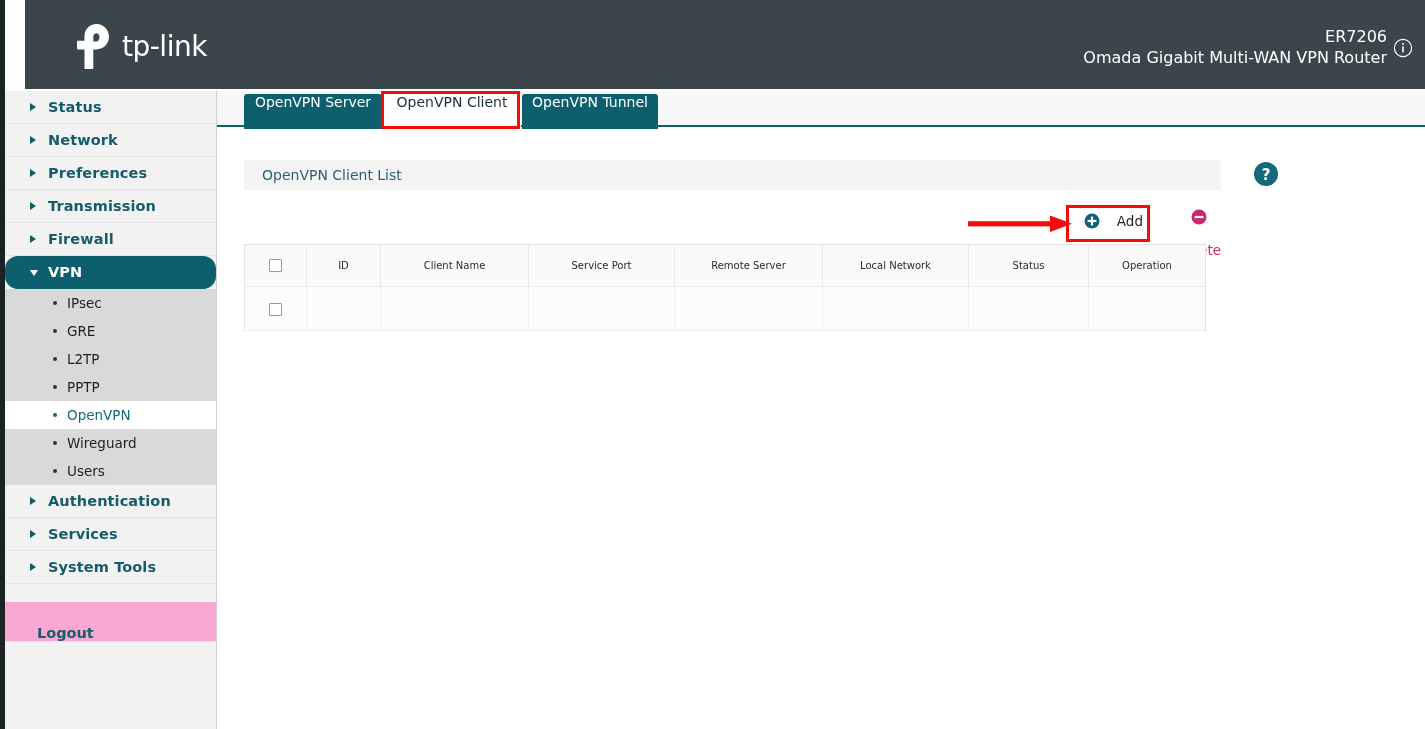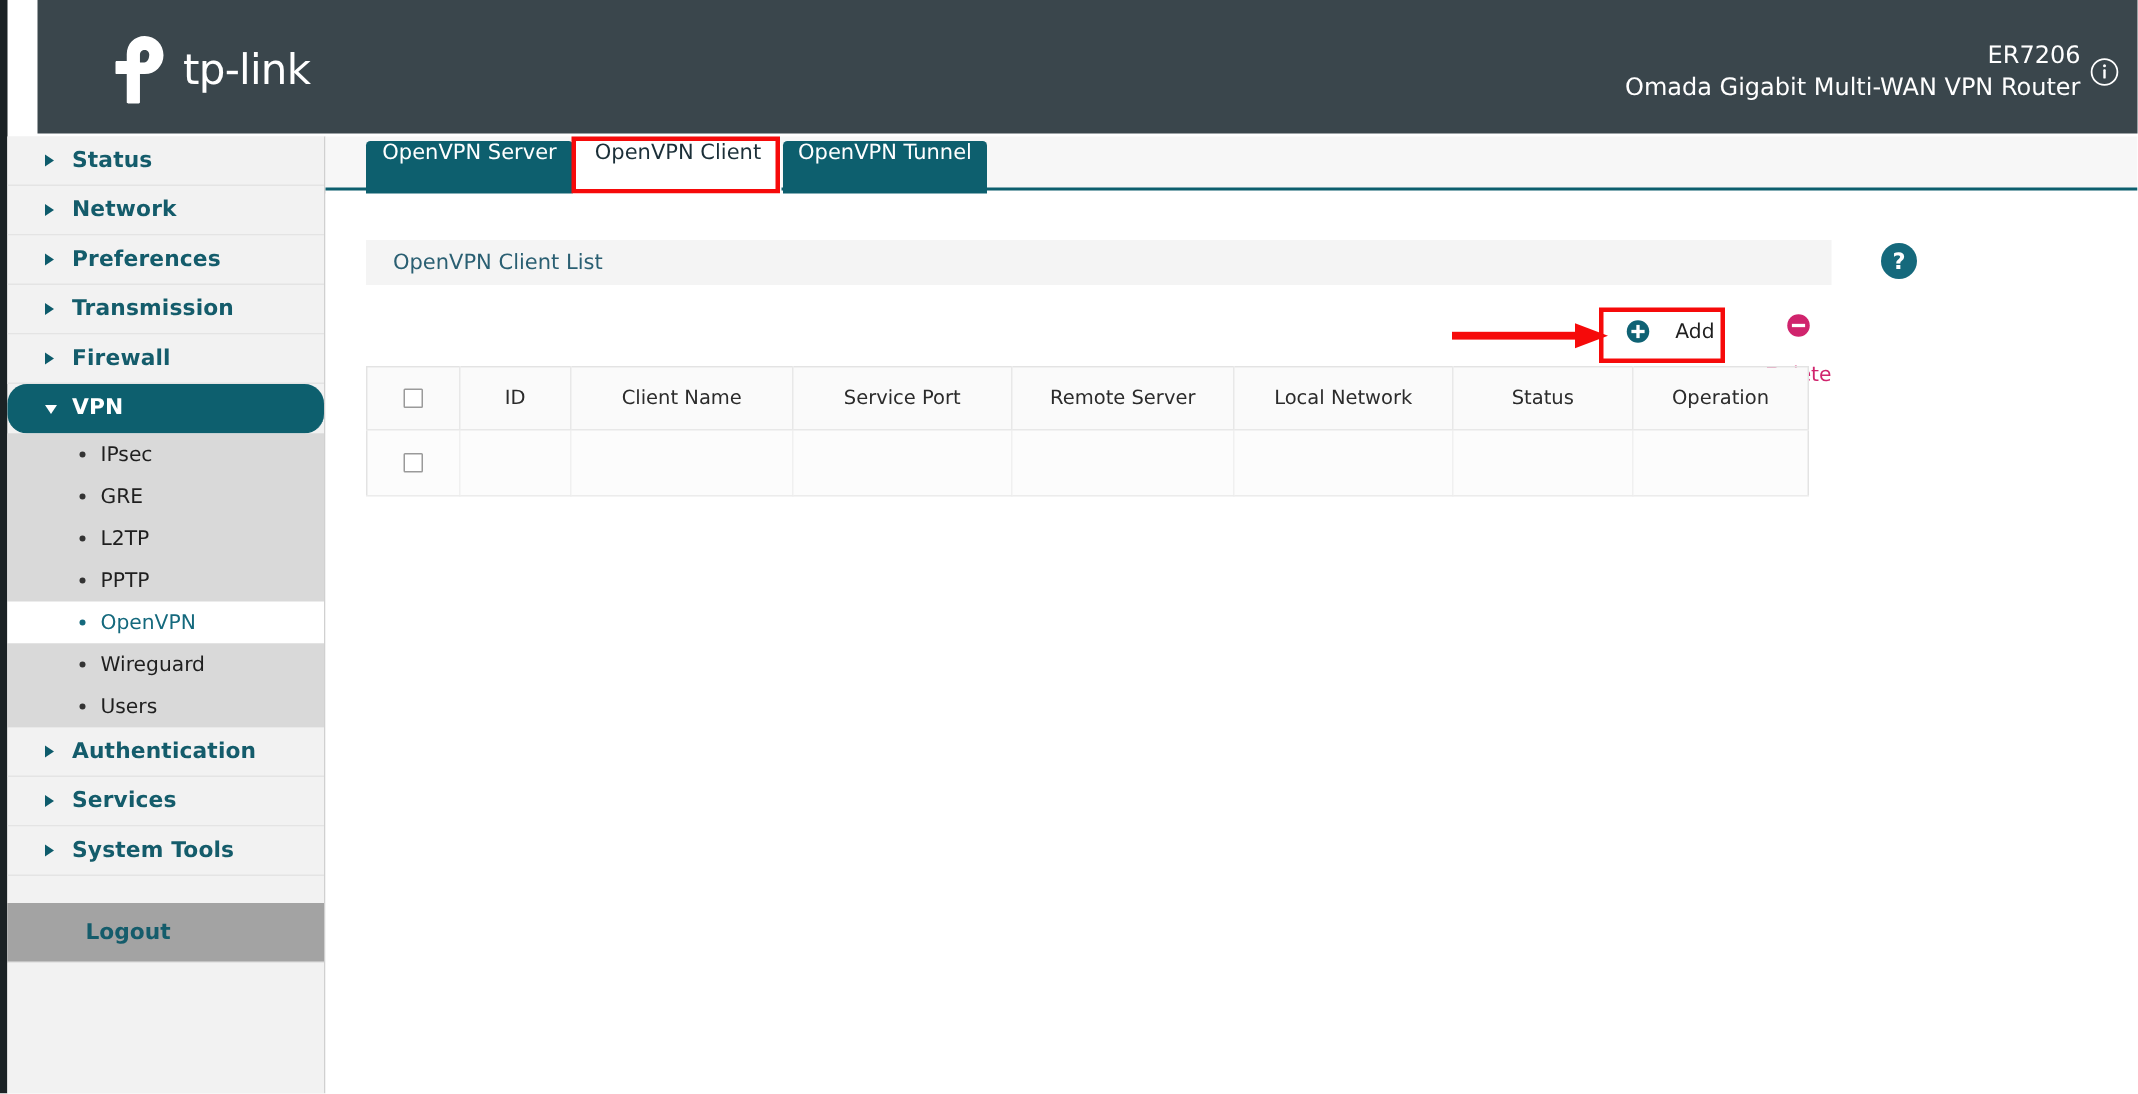"ID" .table th { font-size: 13px -> 10px }
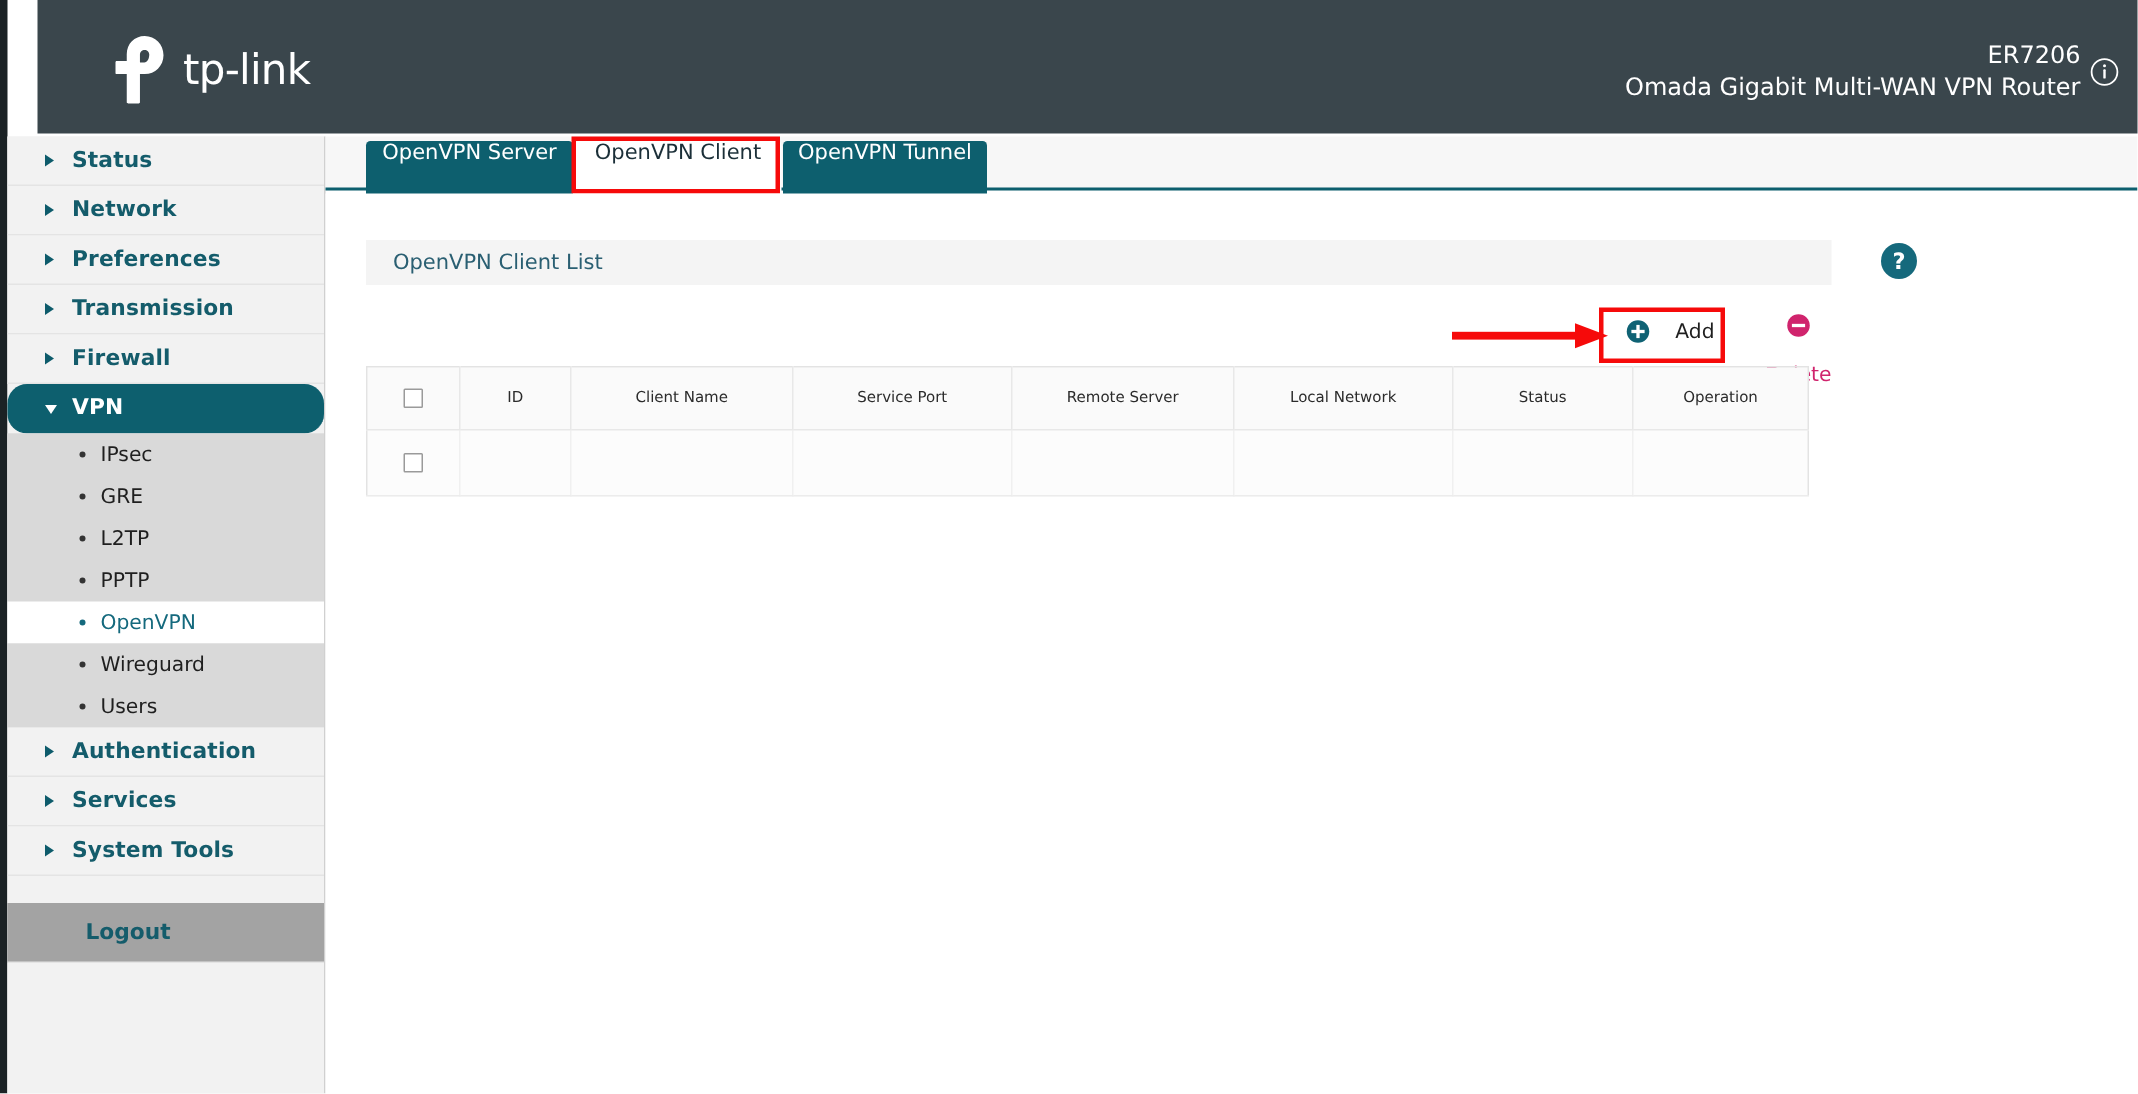"Logout" .logout-item { align-items: center -> flex-end; background: #a3a3a3 -> #f9a8d4; padding-left: 52px -> 32px }
